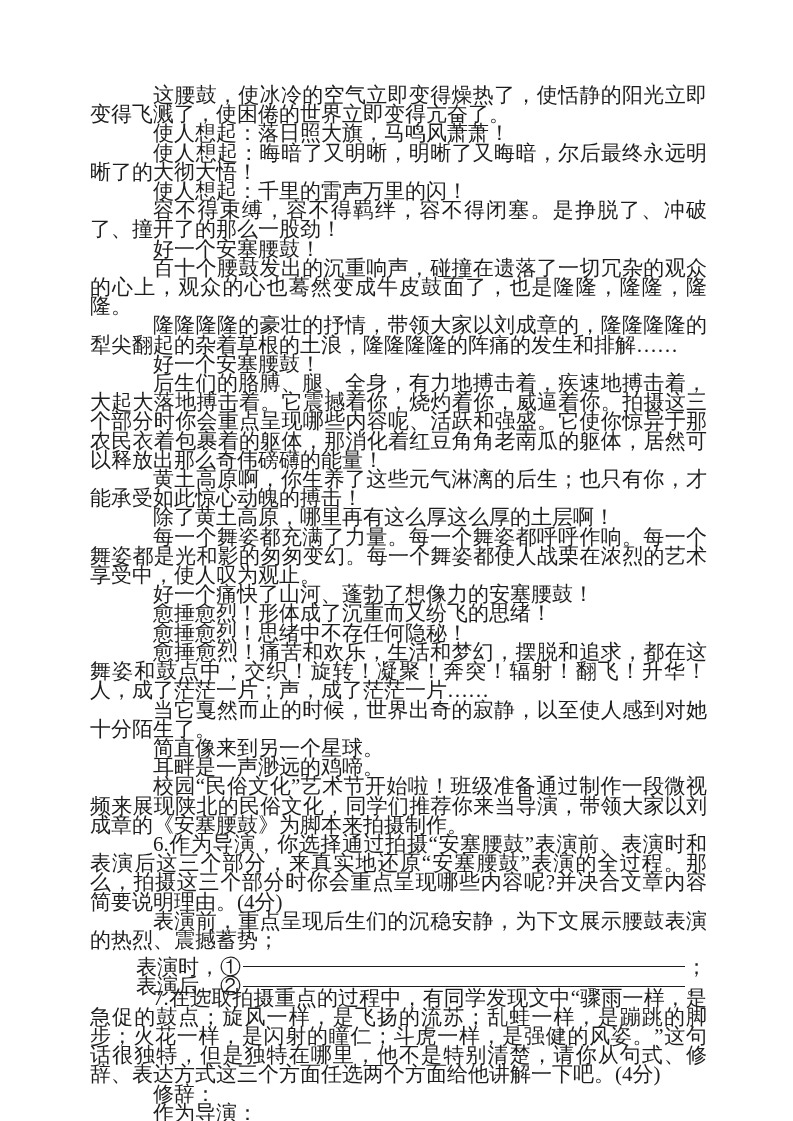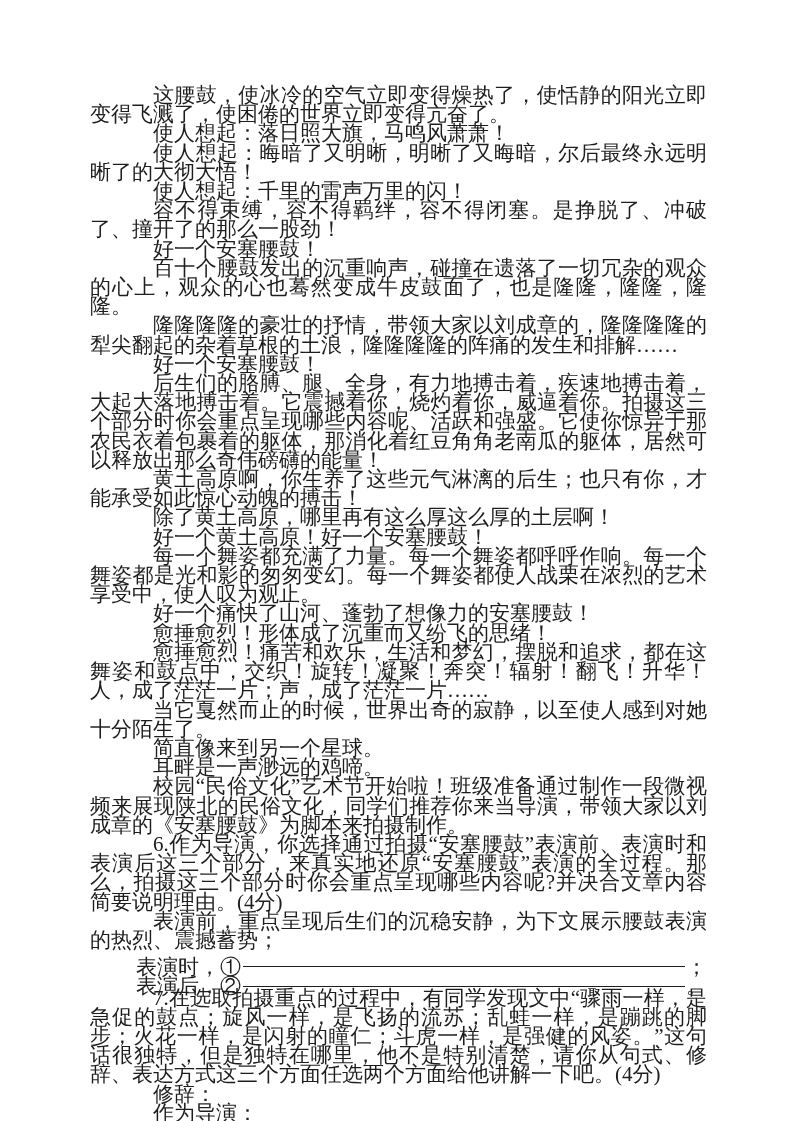"好一个黄土高原！好一个安塞腰鼓！" p.para { html: <p>好一个黄土高原！好一个安塞腰鼓！</p> -> none }
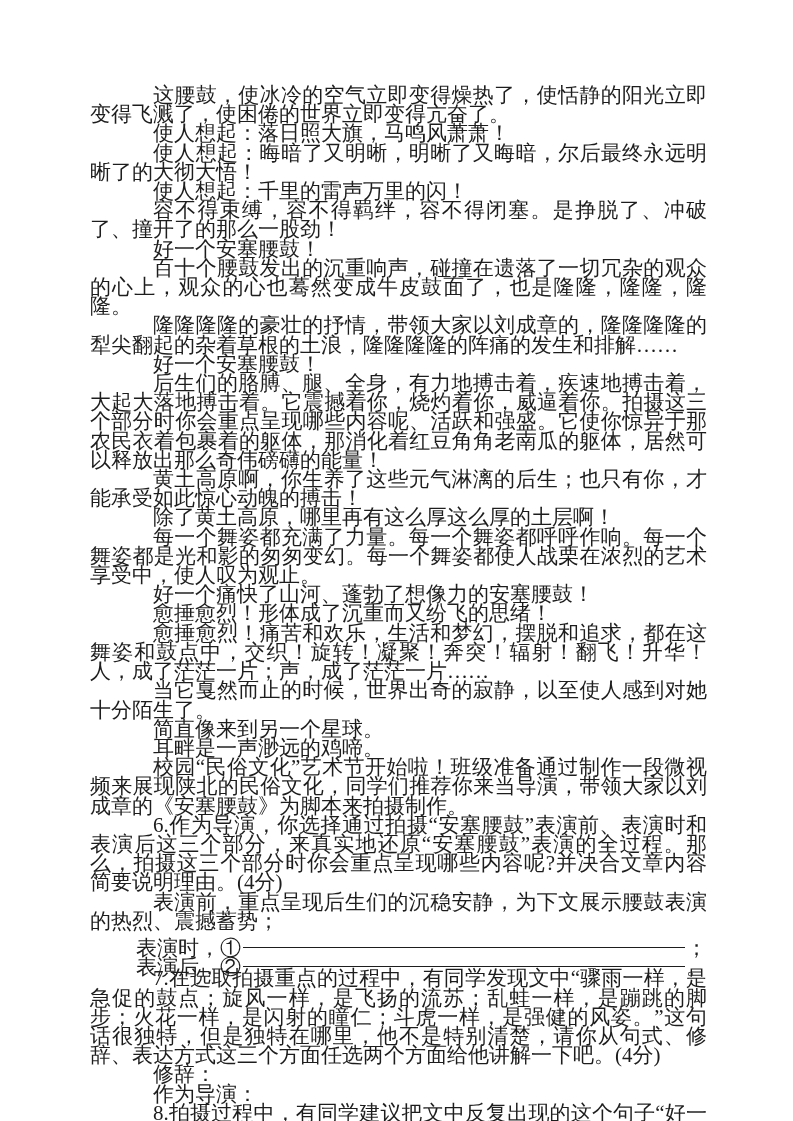"愈捶愈烈！思绪中不存任何隐秘！" p.para { html: none -> <p>愈捶愈烈！思绪中不存任何隐秘！</p> }
